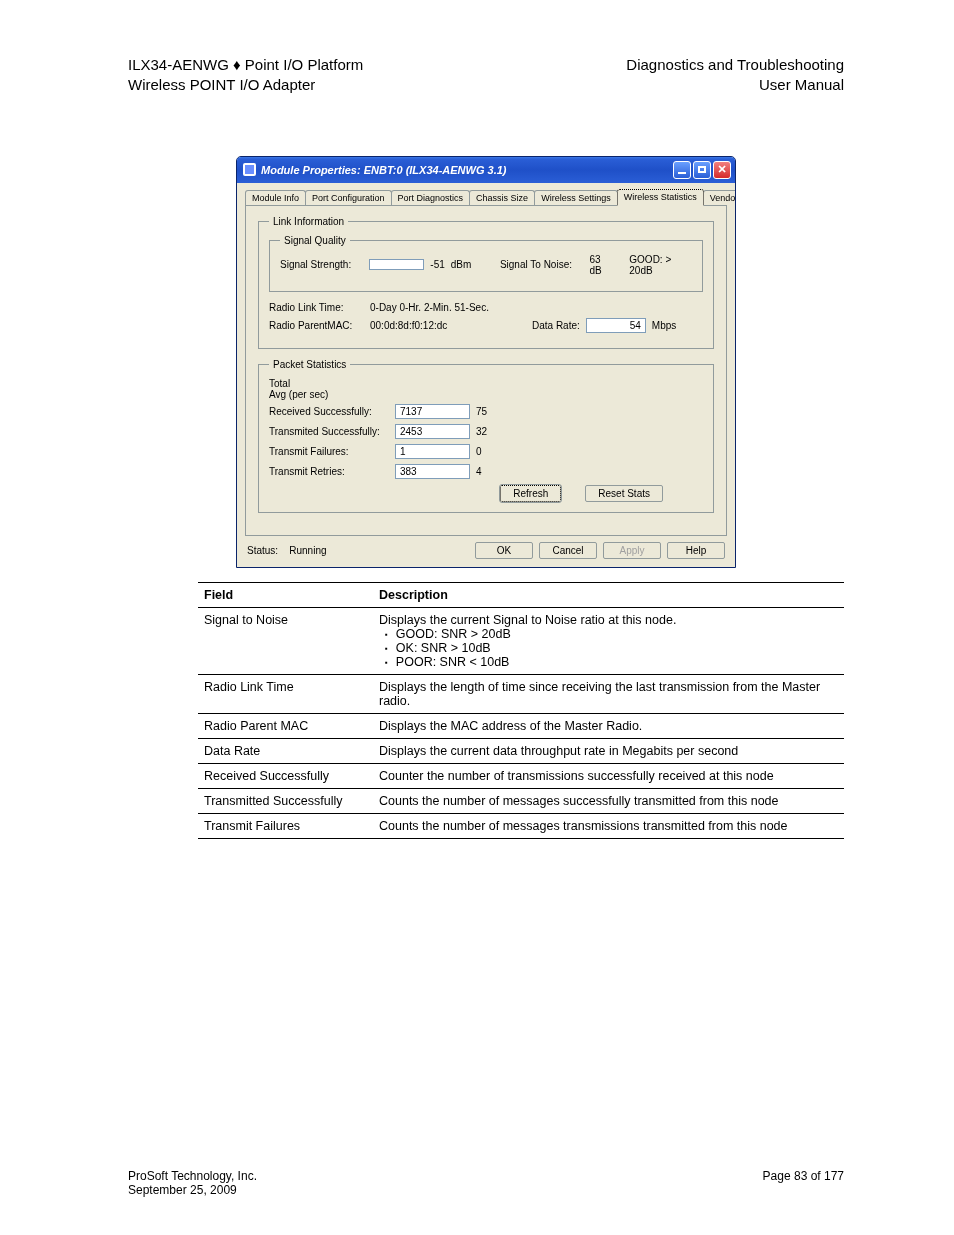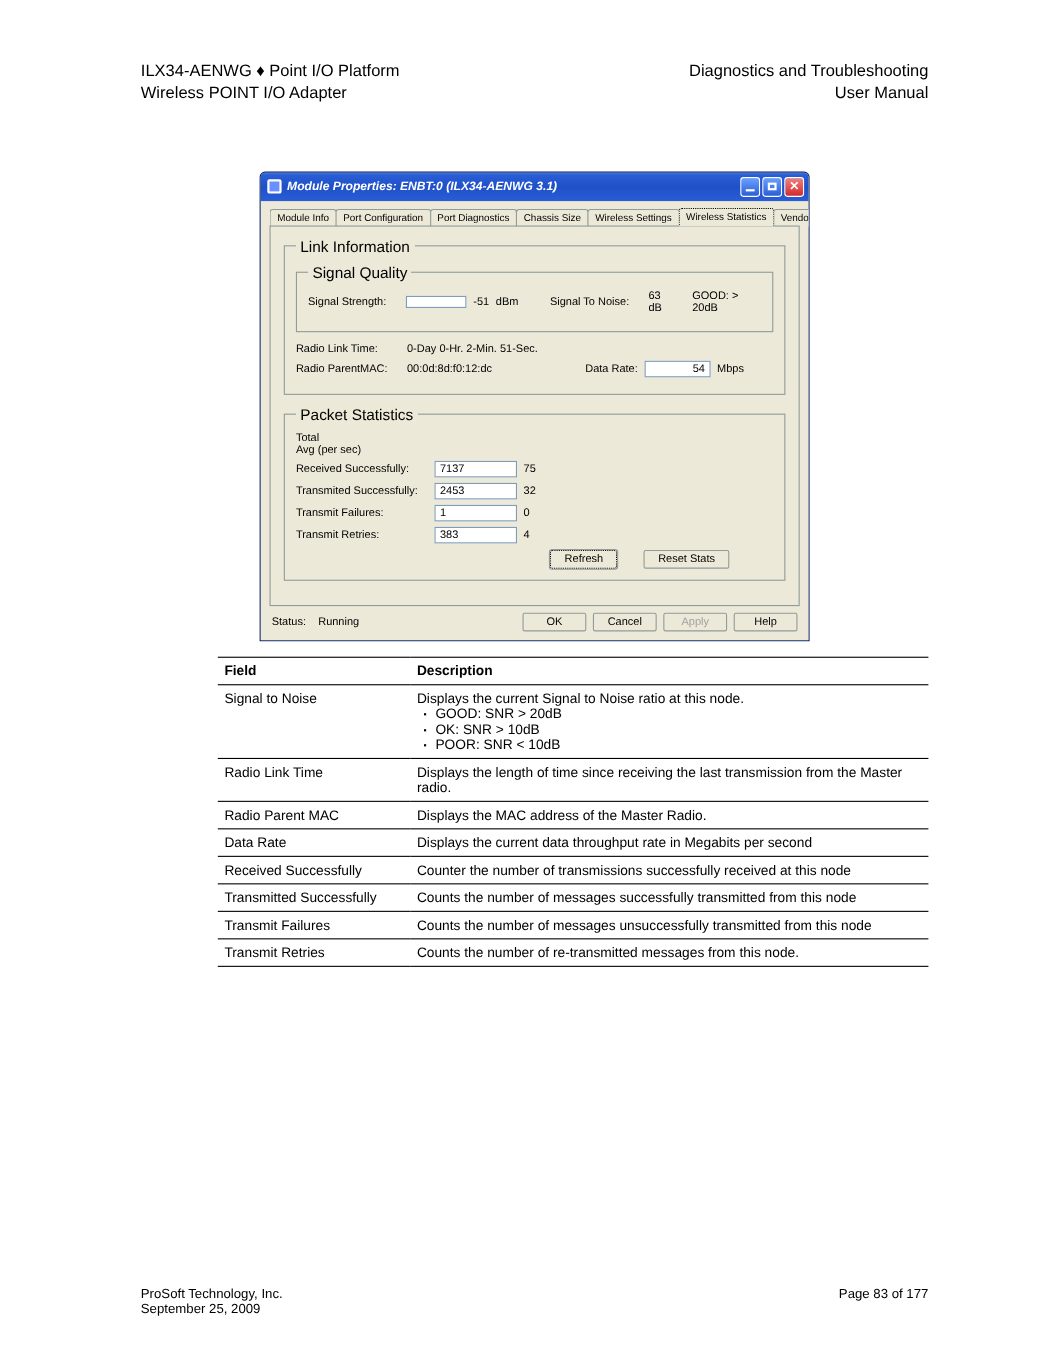"Link Information" legend { font-size: 14px -> 10px }
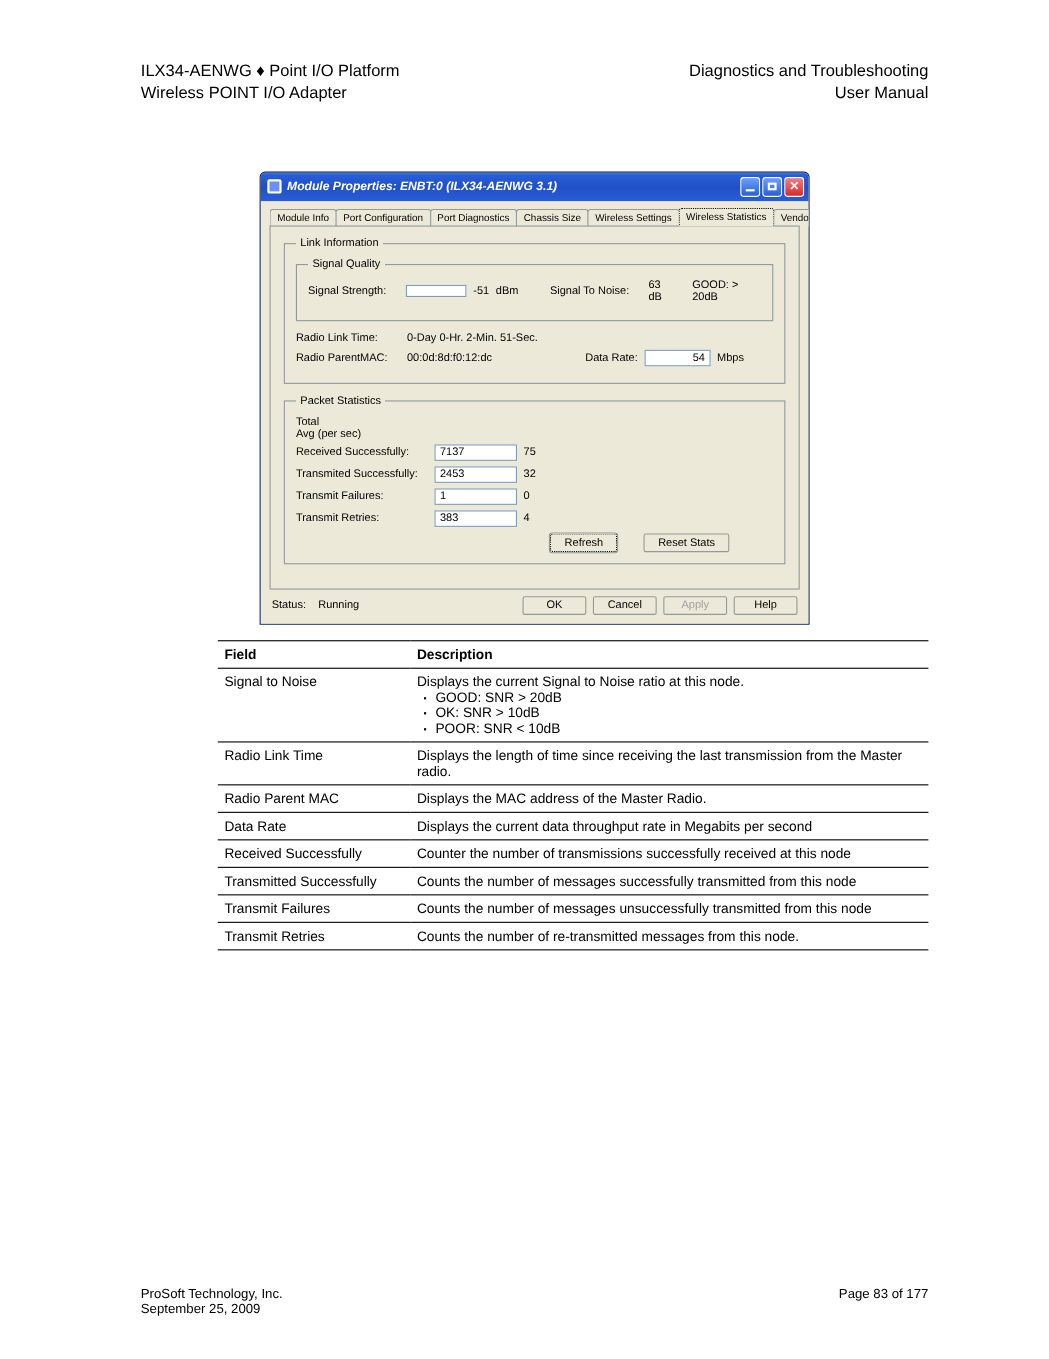"Counts the number of messages unsuccessfully" td { text: unsuccessfully -> transmissions }
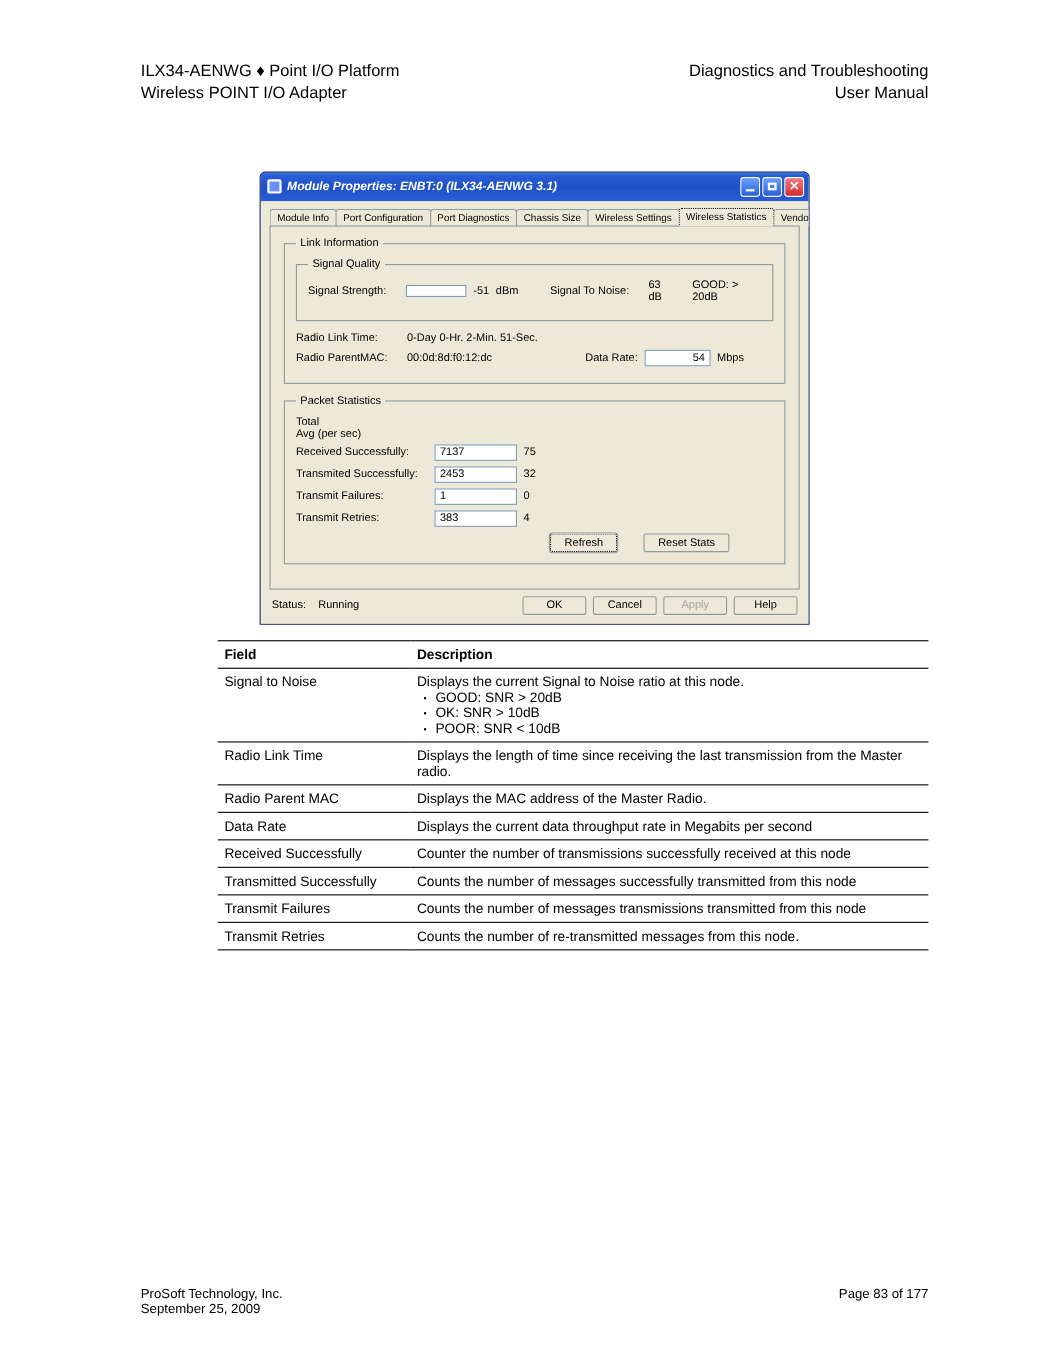"Transmit Retries" tr { html: <tr> <td>Transmit Retries</td> <td>Counts the number of re-transmitted messages from this node.</td> </tr> -> none }
